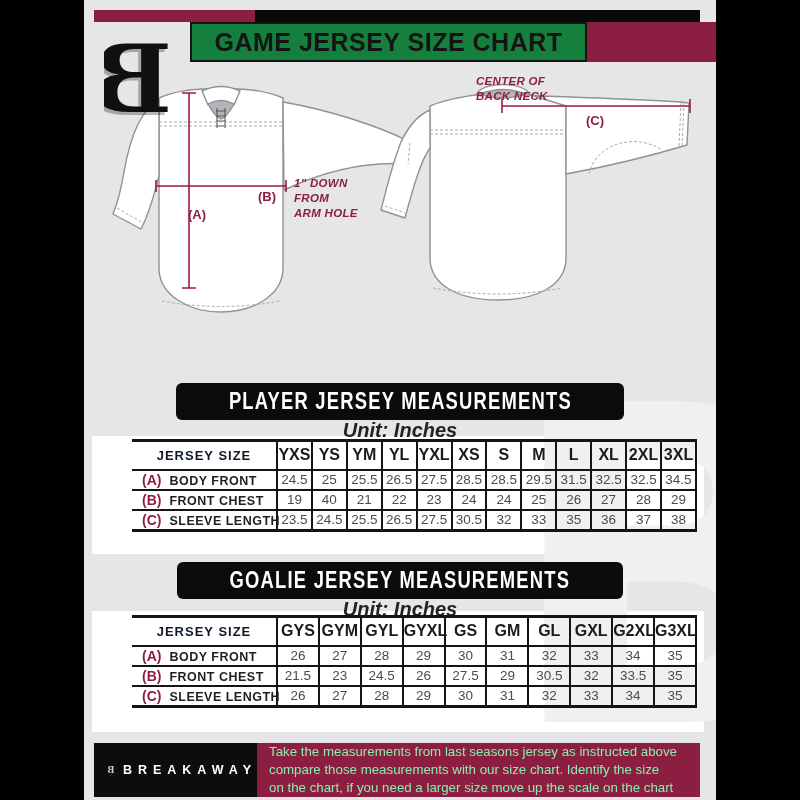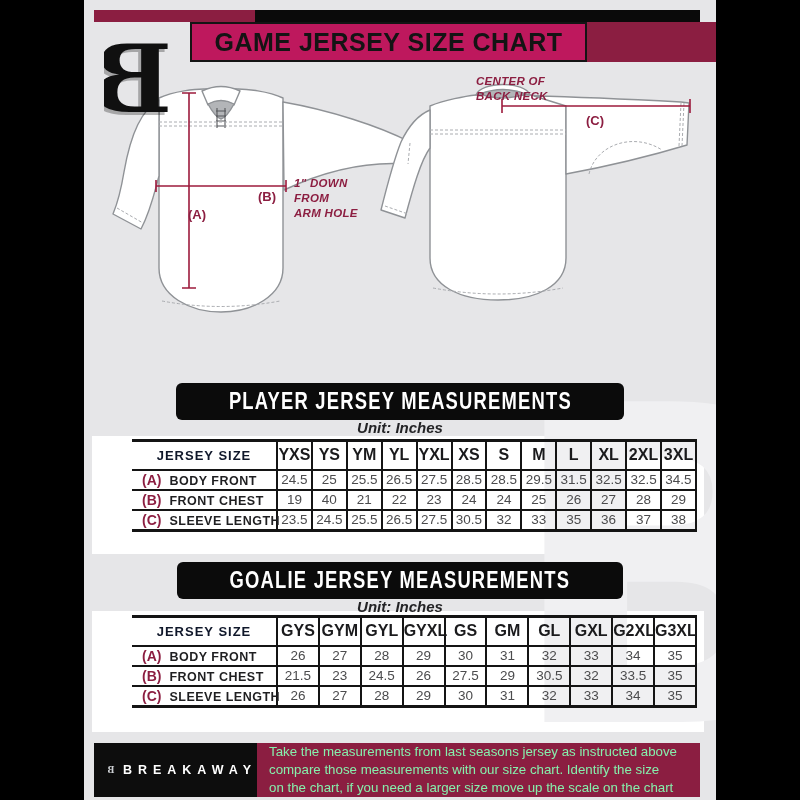"GAME JERSEY SIZE CHART" .titlebox { background: #be185d -> #15803d }
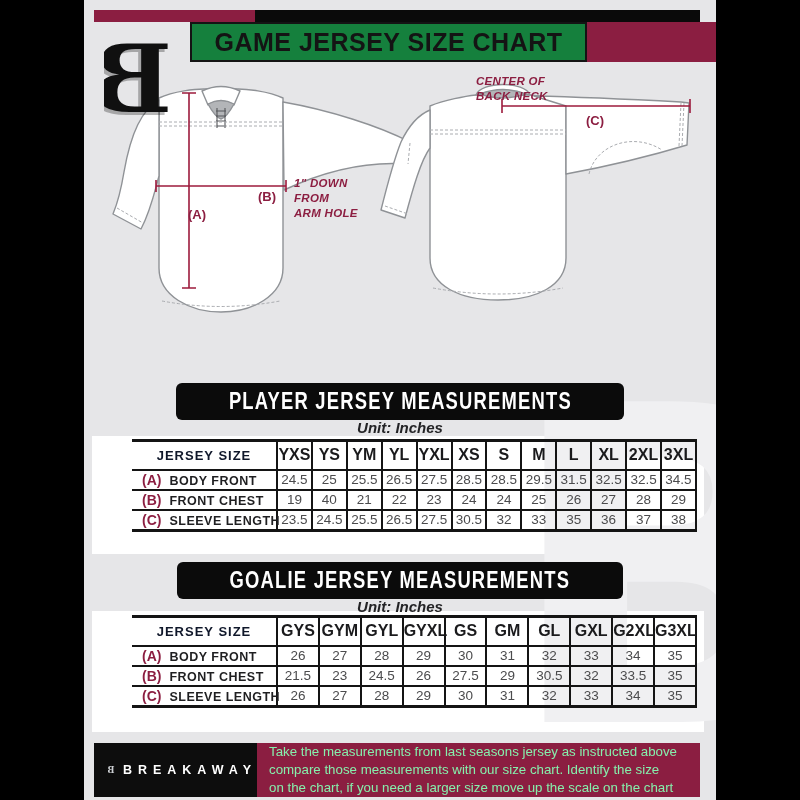"Unit: Inches" .unit { font-size: 15px -> 20px }
